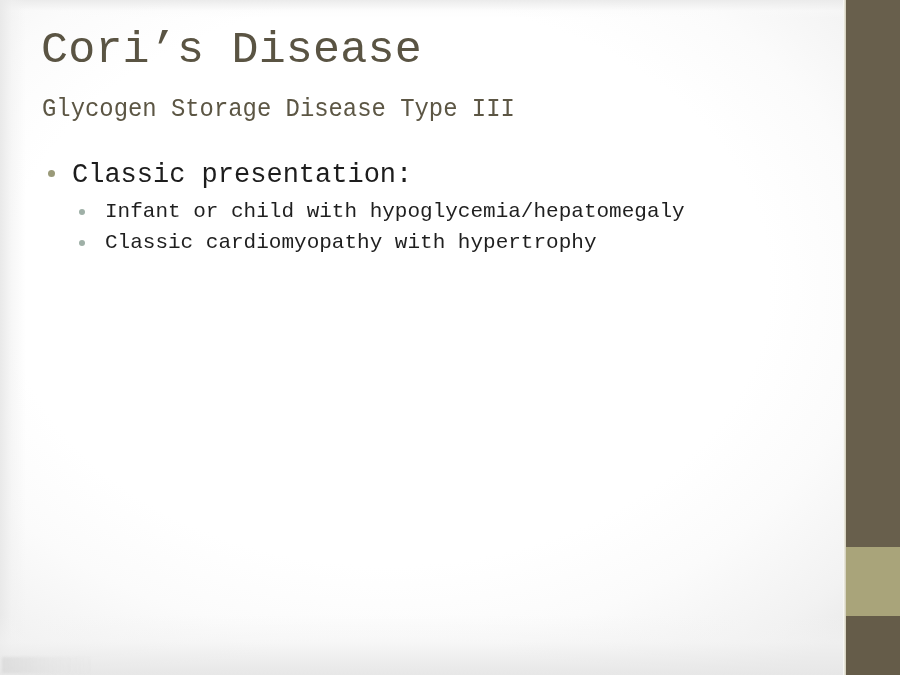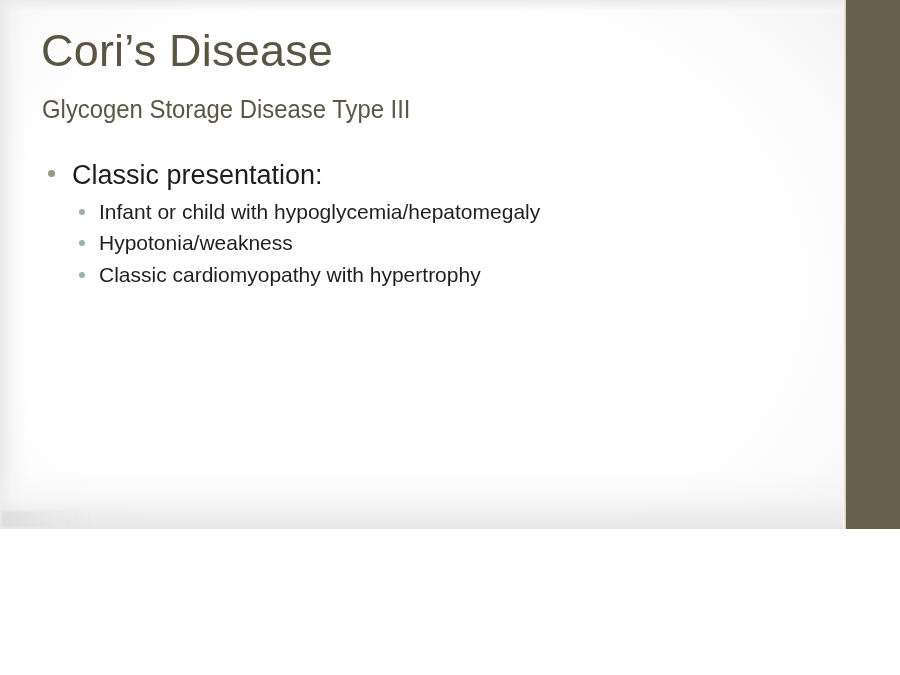"Cori’s Disease" .slide { font-family: Liberation Sans, sans-serif -> Liberation Mono, monospace; height: 529px -> 675px }
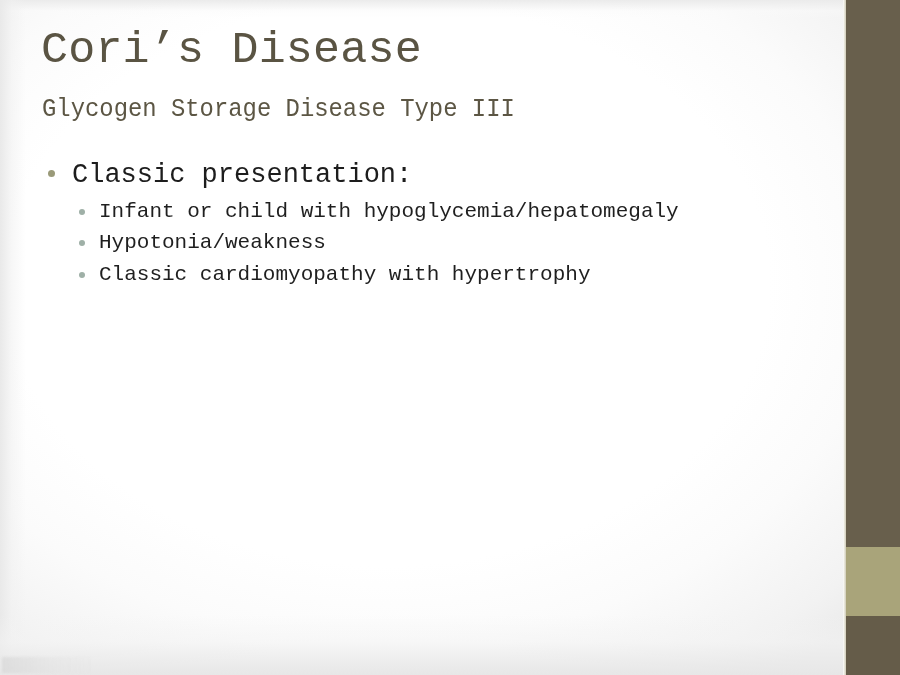"Infant or child with" .bullet-l2 { gap: none -> 6px }
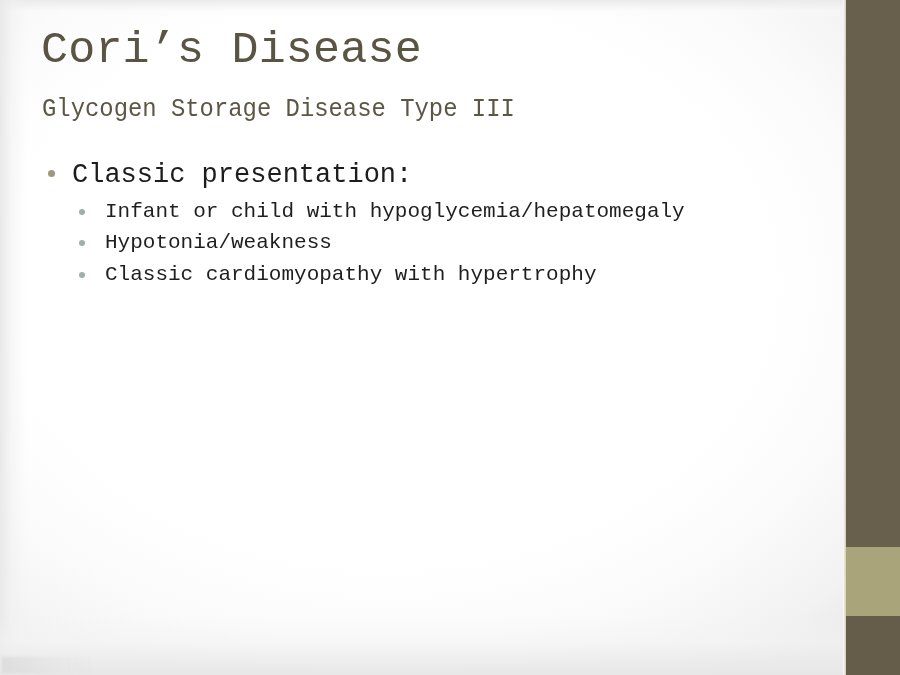"Hypotonia/weakness" div.bullet-l2 { html: <div> <span></span> <span>Hypotonia/weakness</span> </div> -> none }
